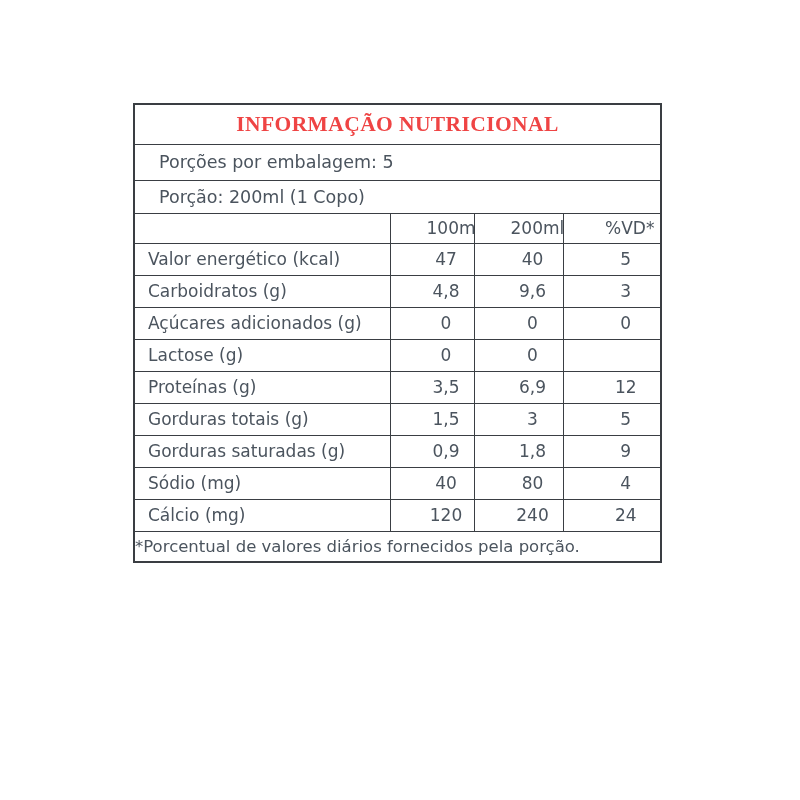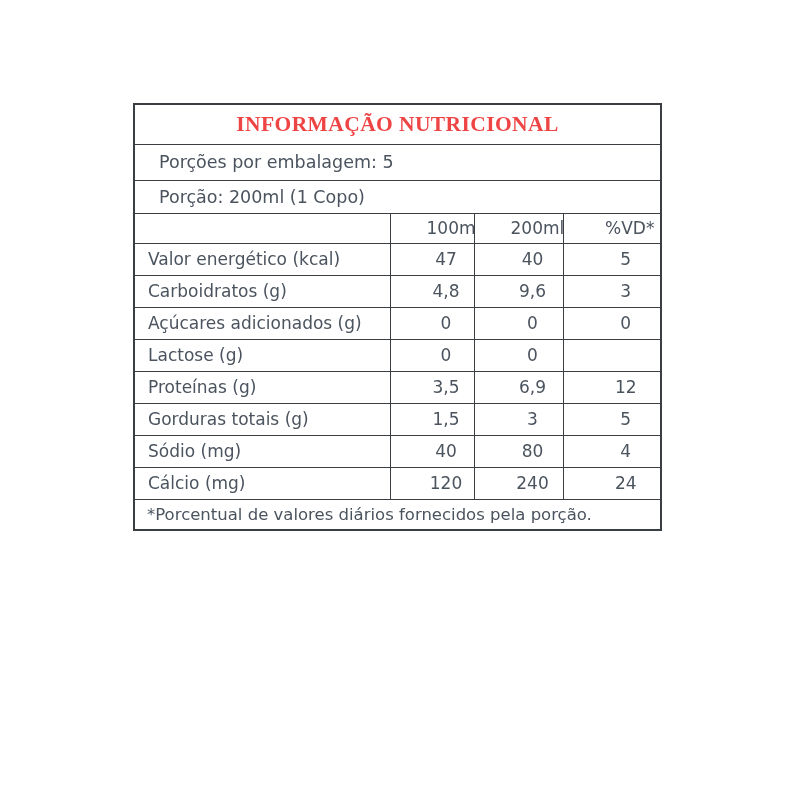"Gorduras saturadas (g)" tr.r-data { html: none -> <tr> <td>Gorduras saturadas (g)</td> <td>0,9</td> <td>1,8</td> <td>9</td> </tr> }
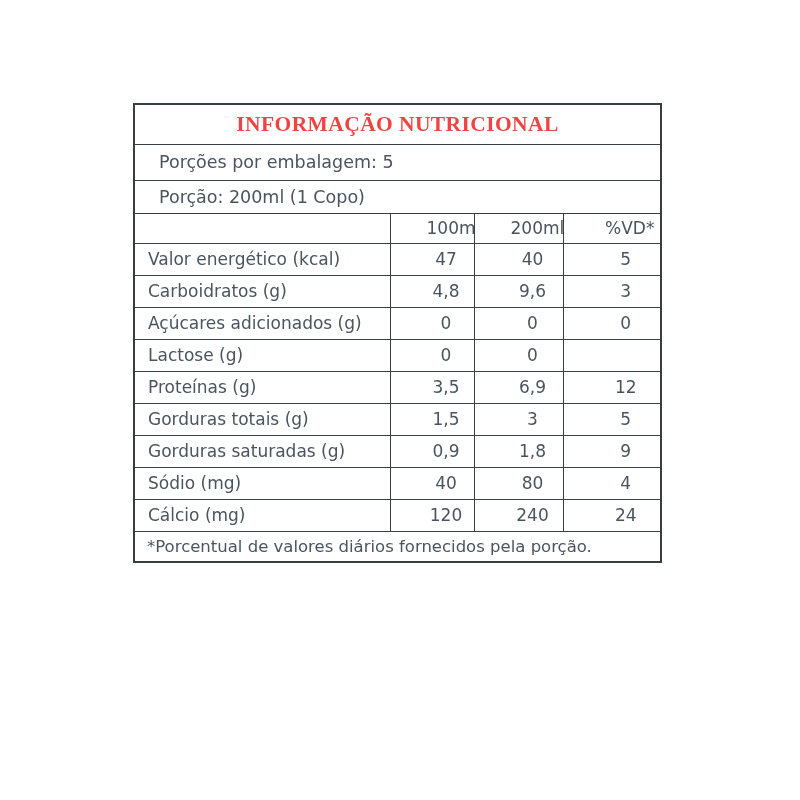"*Porcentual de valores diários" tr.r-foot td { padding-left: 12px -> none }
